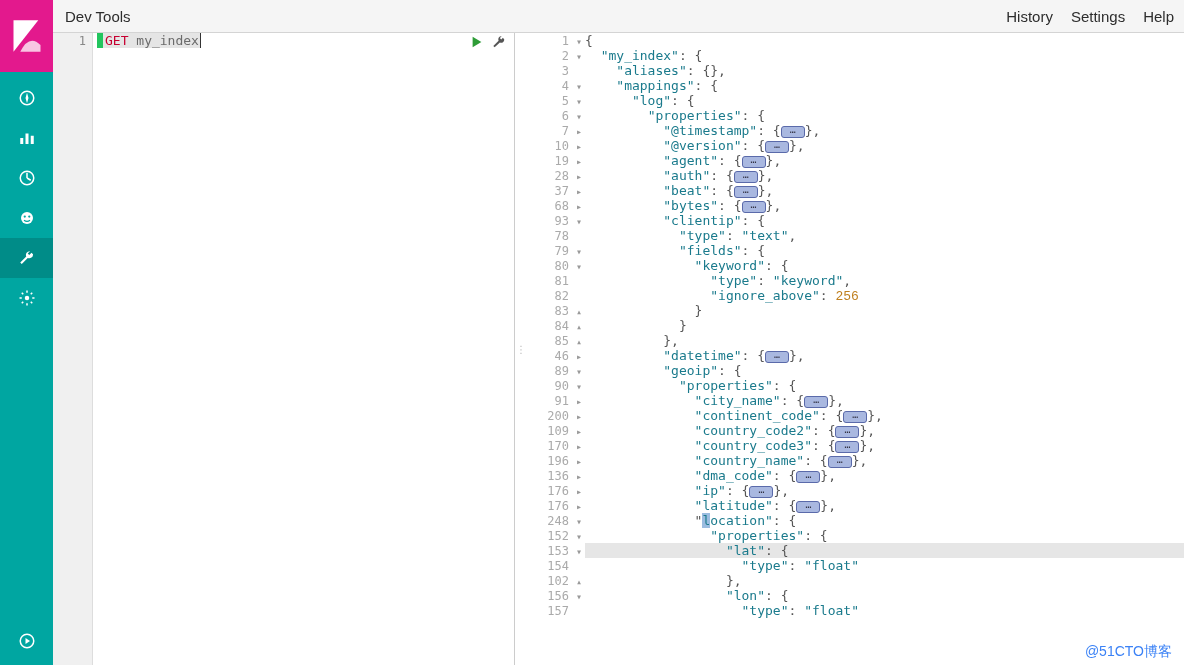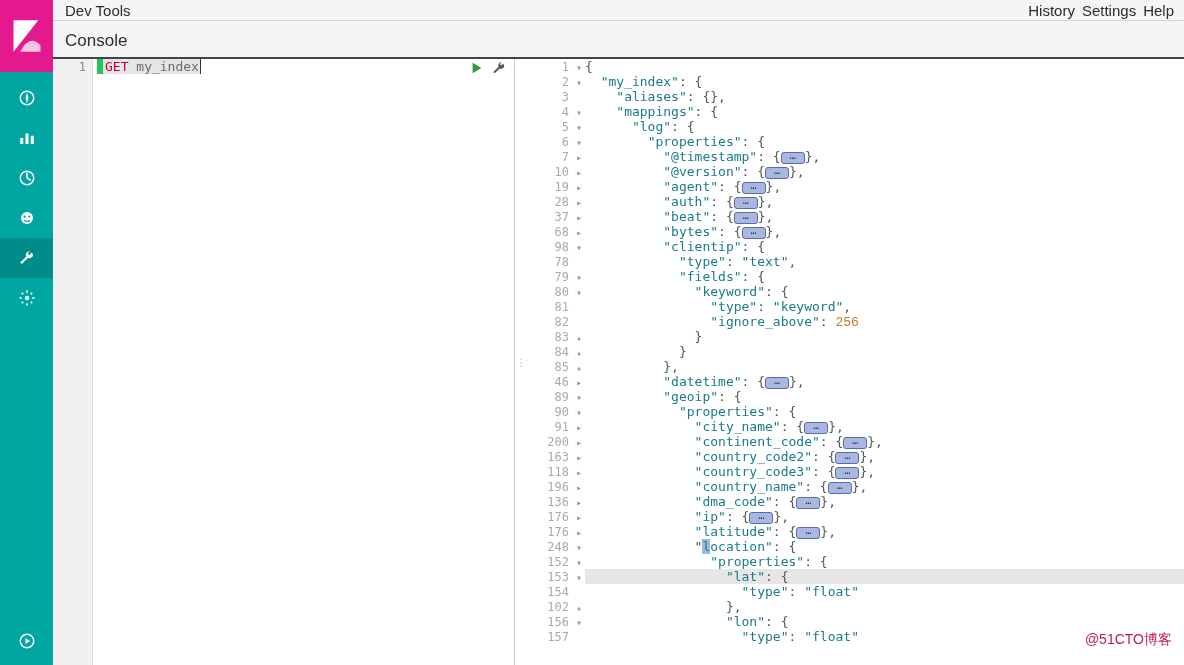"Dev Tools" .topbar { height: 21px -> 33px }
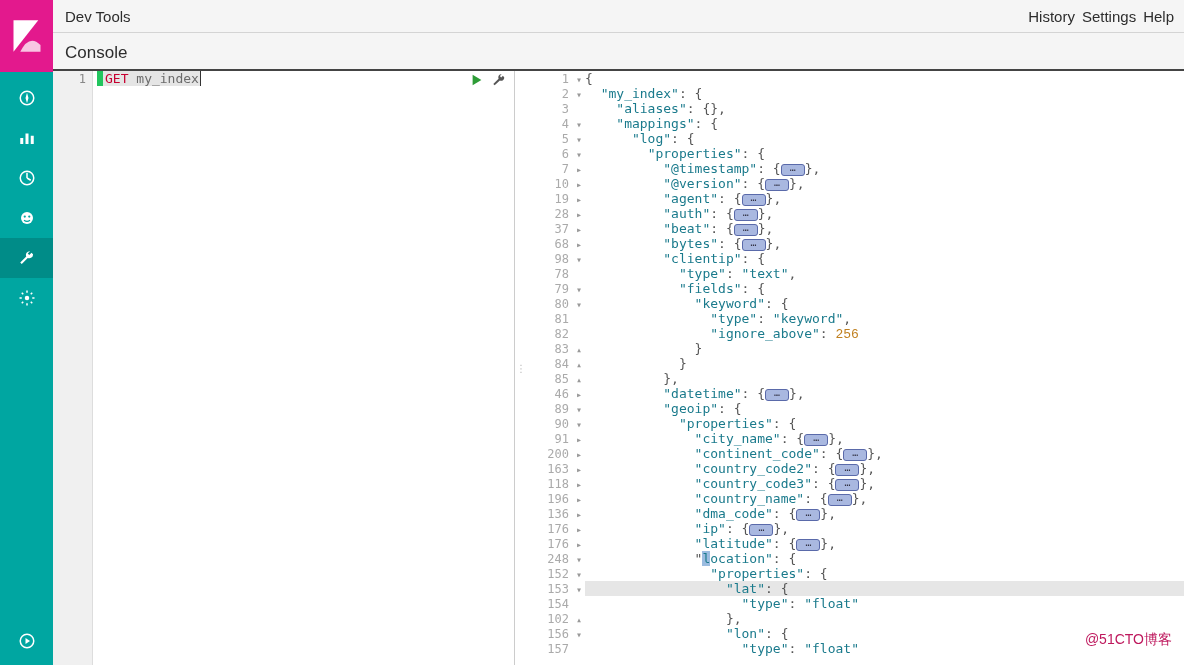"History" .tb-right { gap: 7px -> 18px }
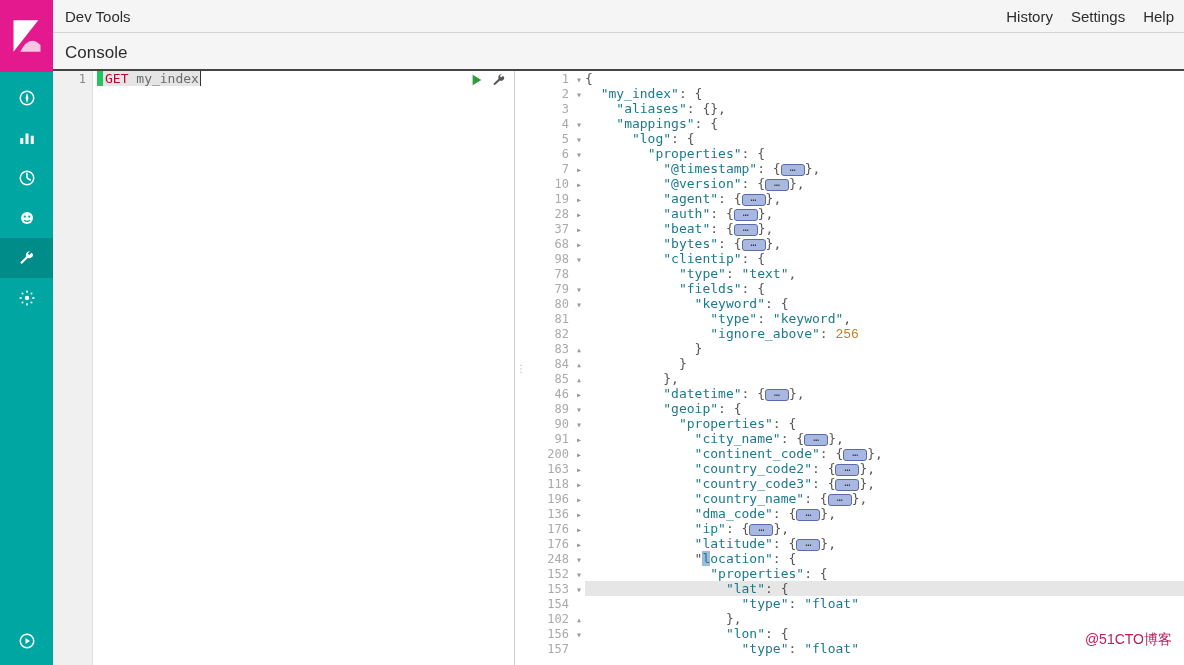"Console" div.subbar { html: <div> <span>Console</span> </div> -> none }
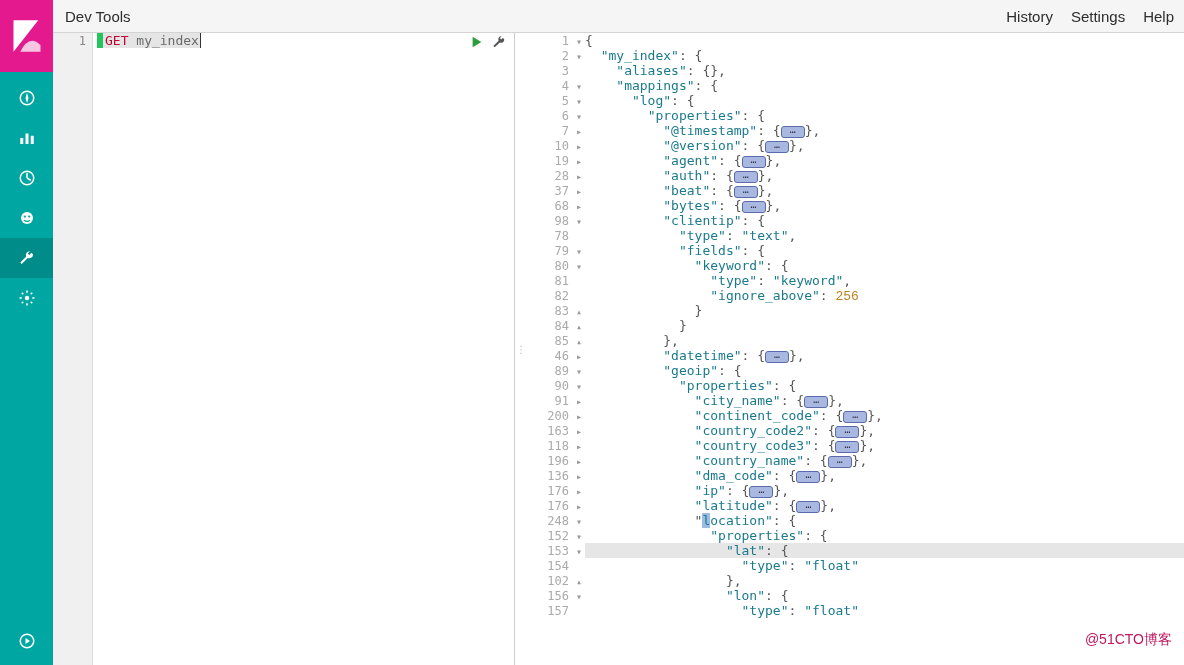"98" div { text: 98 -> 93 }
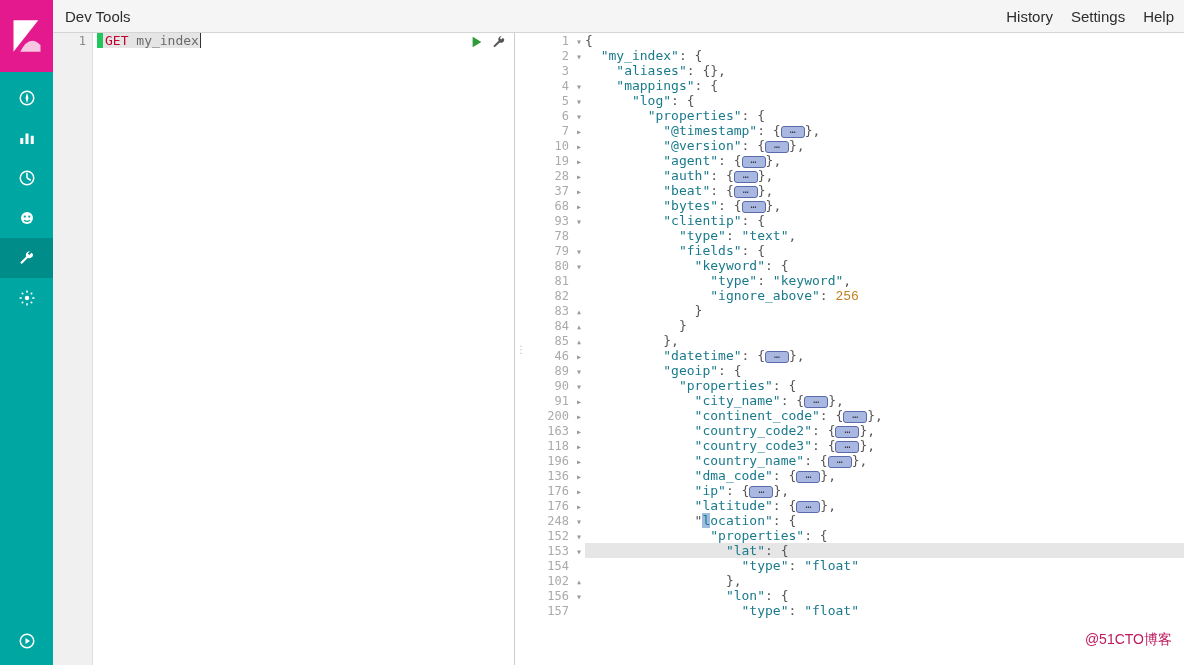"163" div { text: 163 -> 109 }
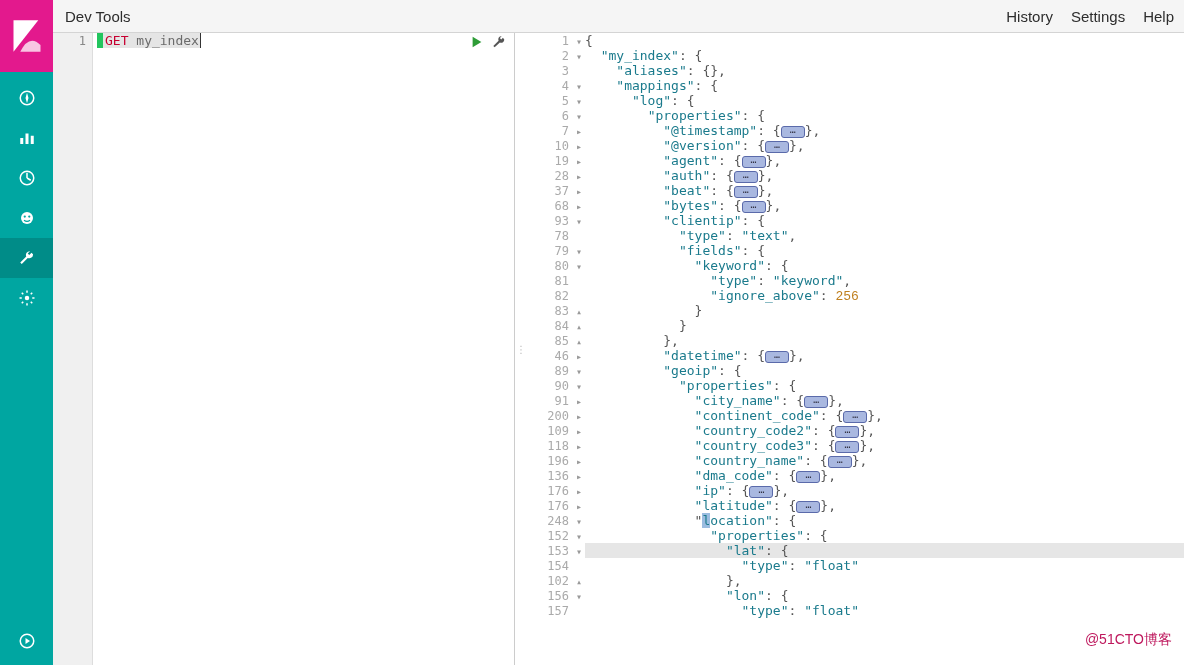"118" div { text: 118 -> 170 }
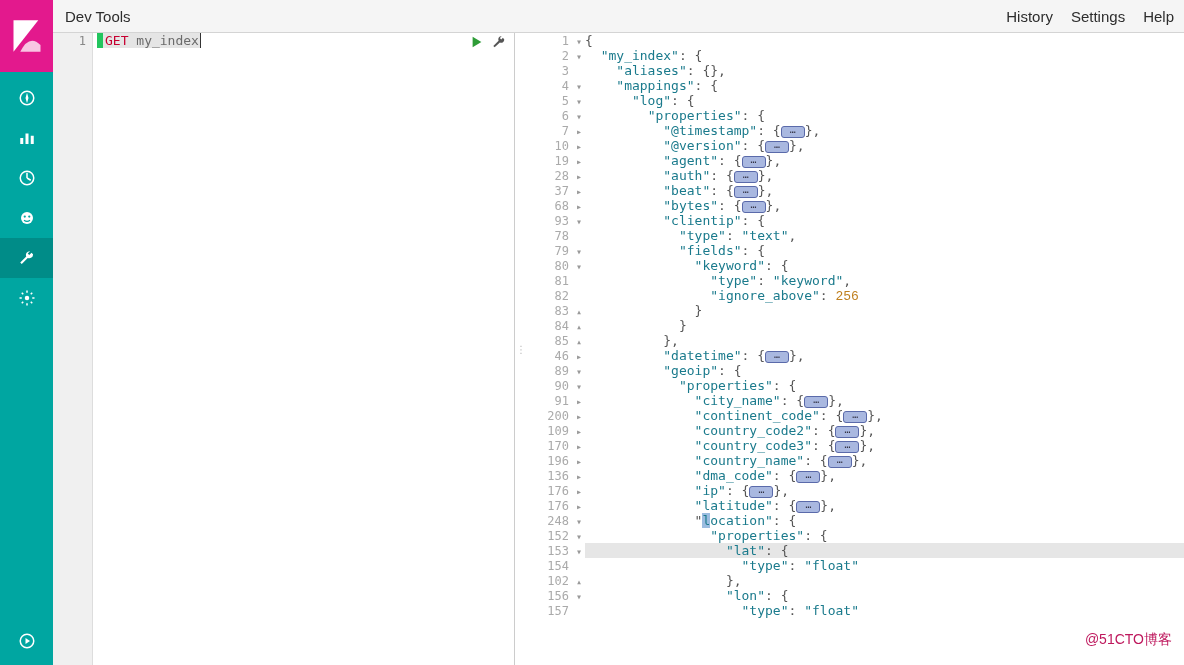"@51CTO博客" .watermark { bottom: 16px -> 4px; color: #be185d -> #3b82f6 }
